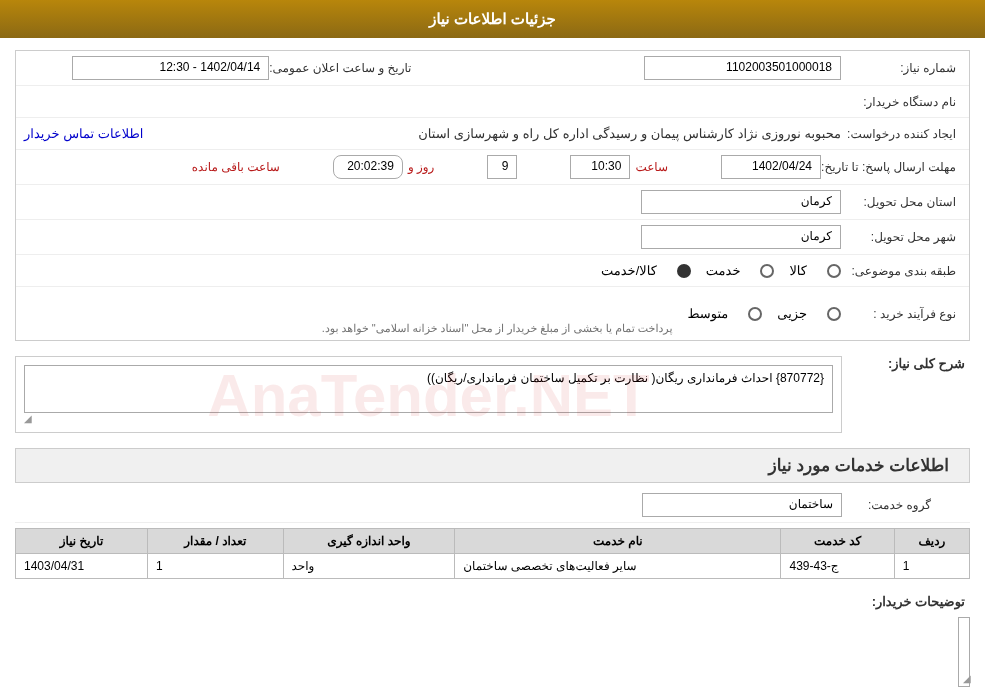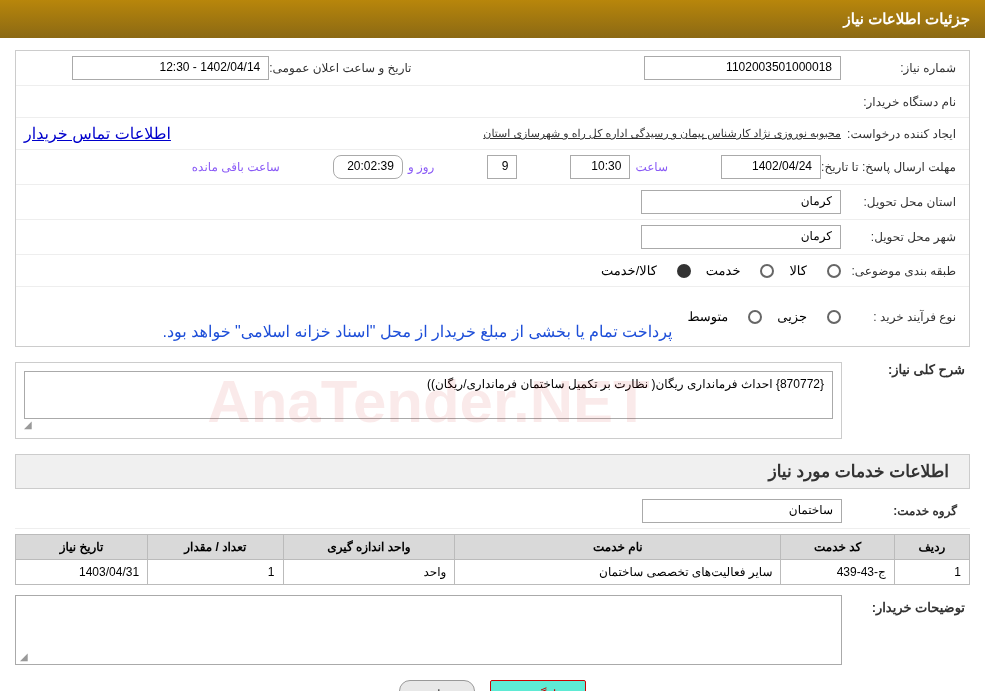"جزئیات اطلاعات نیاز" .header-bar { text-align: none -> center }
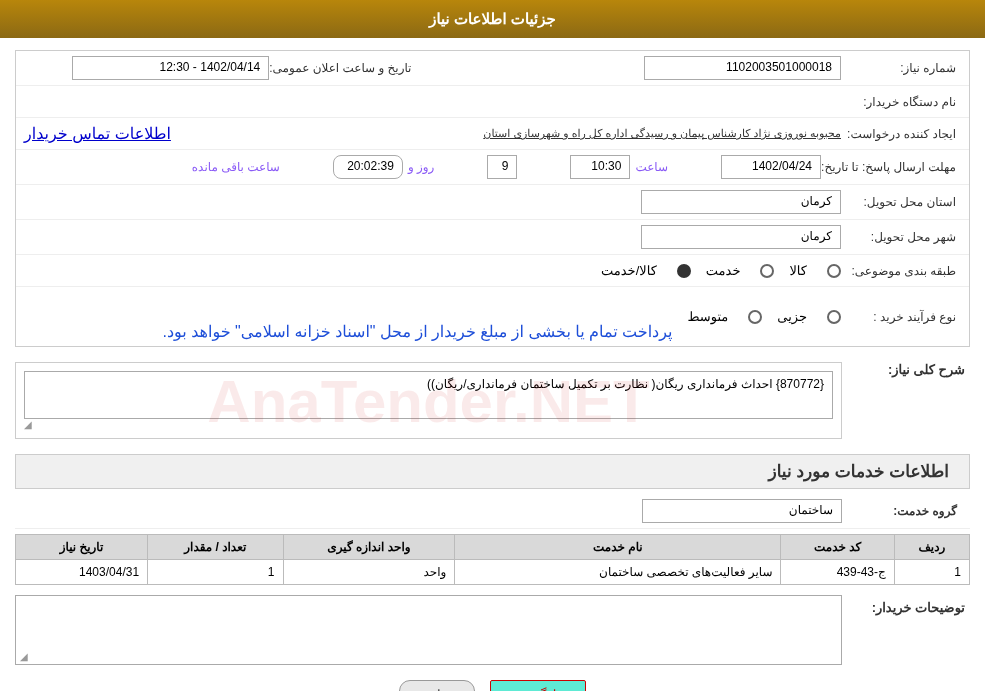"اطلاعات تماس خریدار" .link-text { font-size: 16px -> 13px; text-decoration: underline -> none }
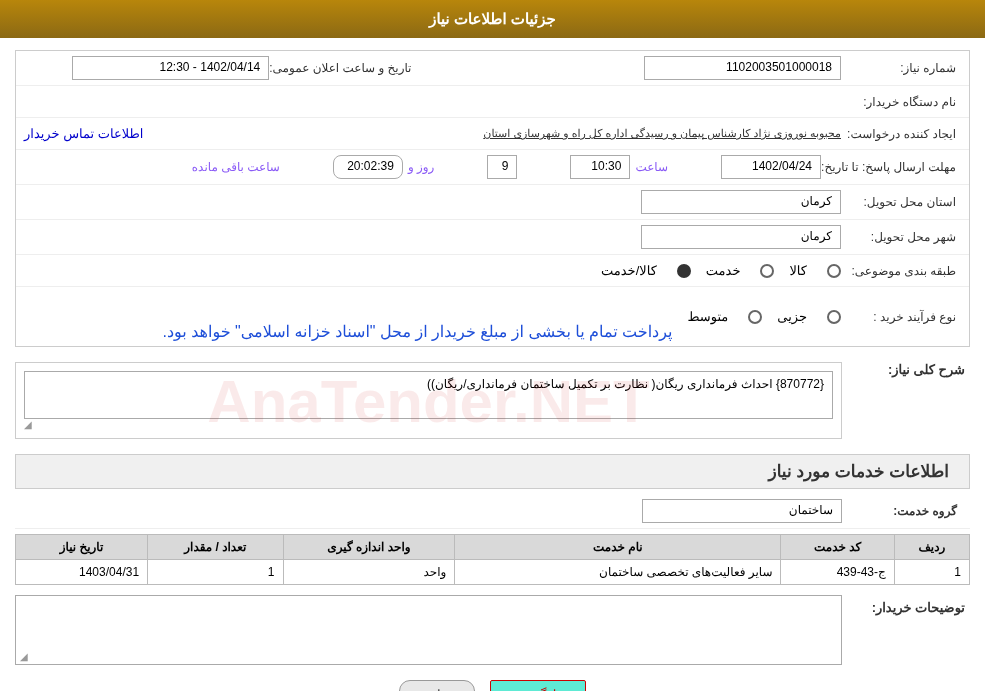"محبوبه نوروزی نژاد کارشناس پیمان" .value-text { font-size: 11px -> 13px; text-decoration: underline -> none }
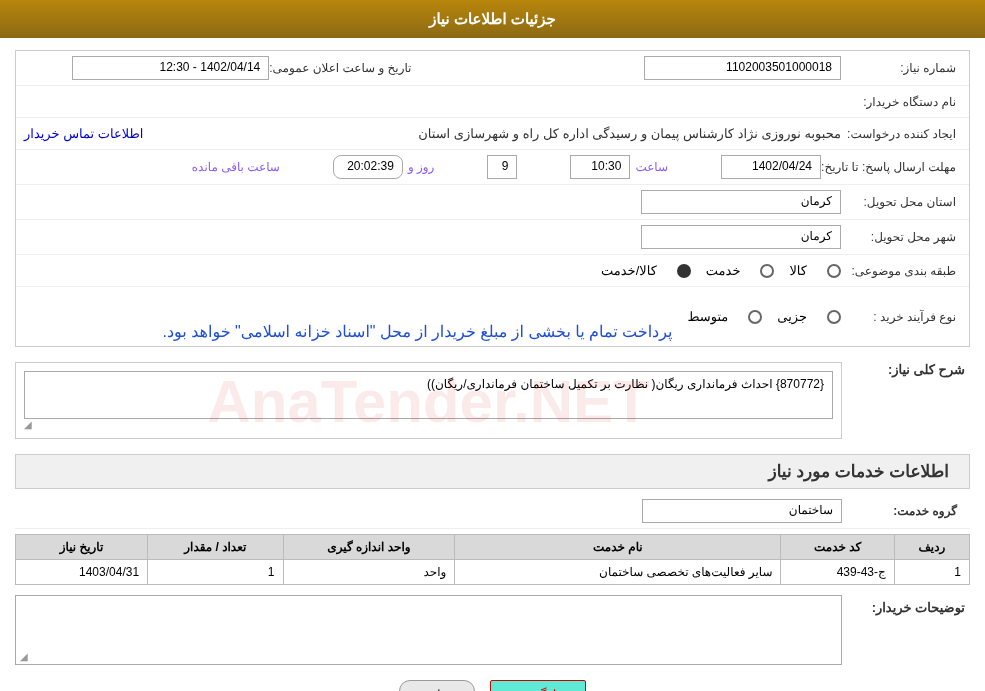"ساعت باقی مانده" .small-label { color: #8b5cf6 -> #b91c1c }
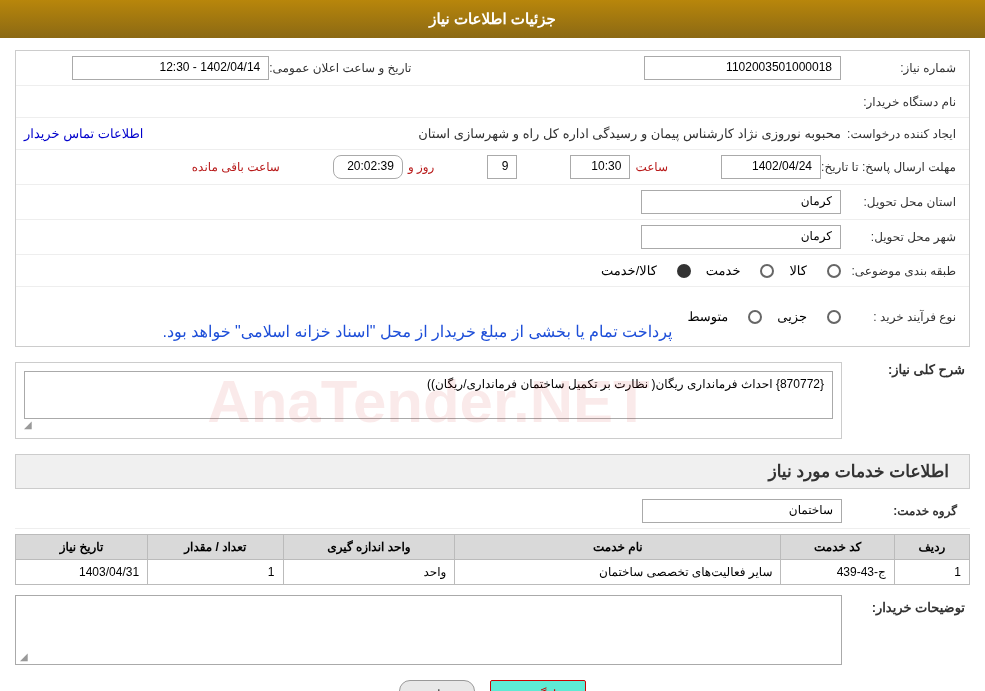"پرداخت تمام یا بخشی از" .note-text { color: #1d4ed8 -> #737373; font-size: 16px -> 11px }
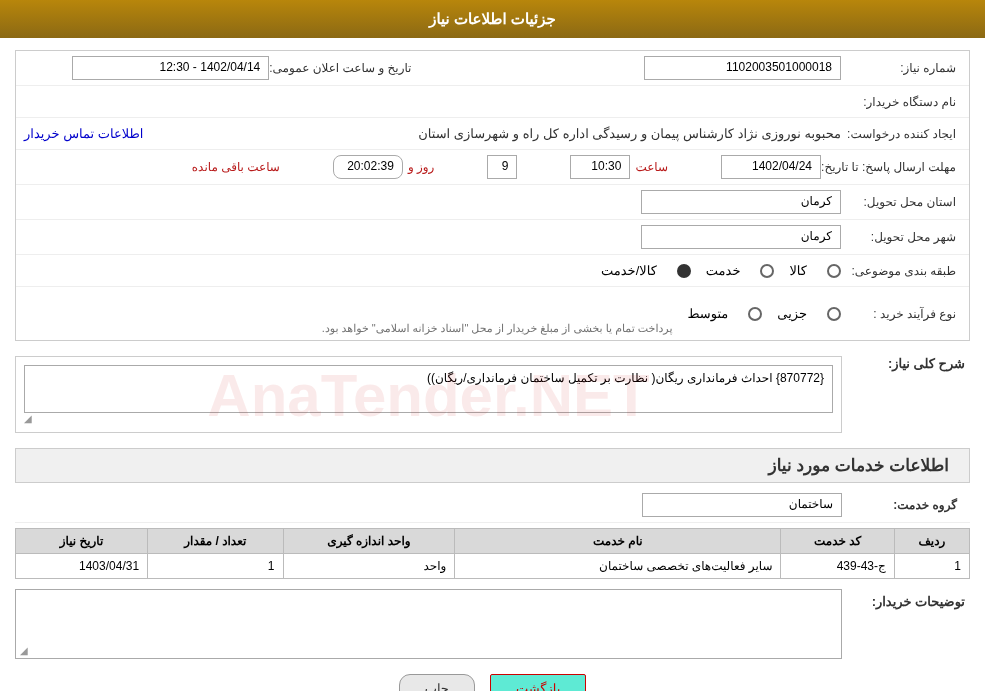"گروه خدمت:" span.label { font-weight: bold -> normal; text-align: none -> center }
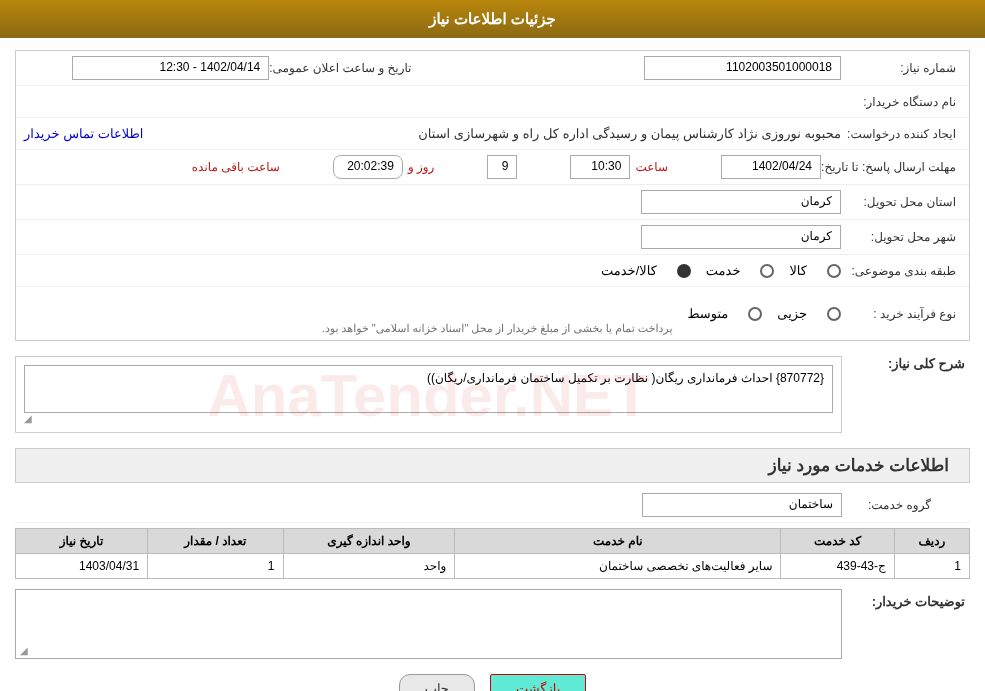"1403/04/31" .services-table td { text-align: right -> left }
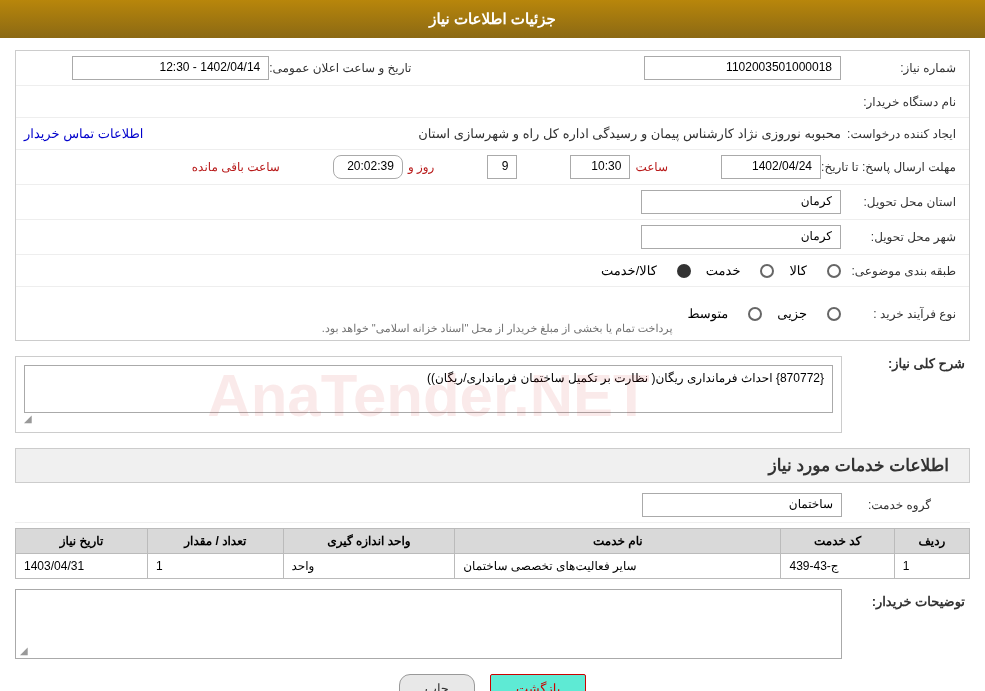"توضیحات خریدار:" div { flex-direction: none -> column }
